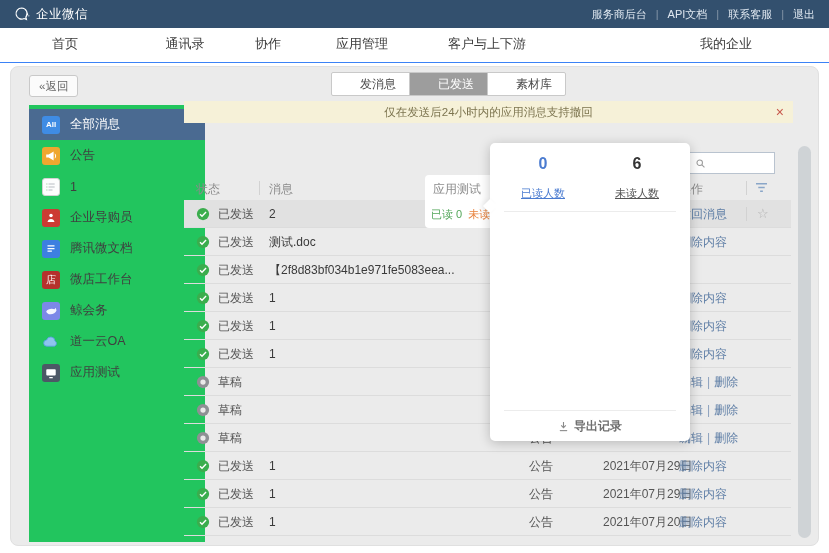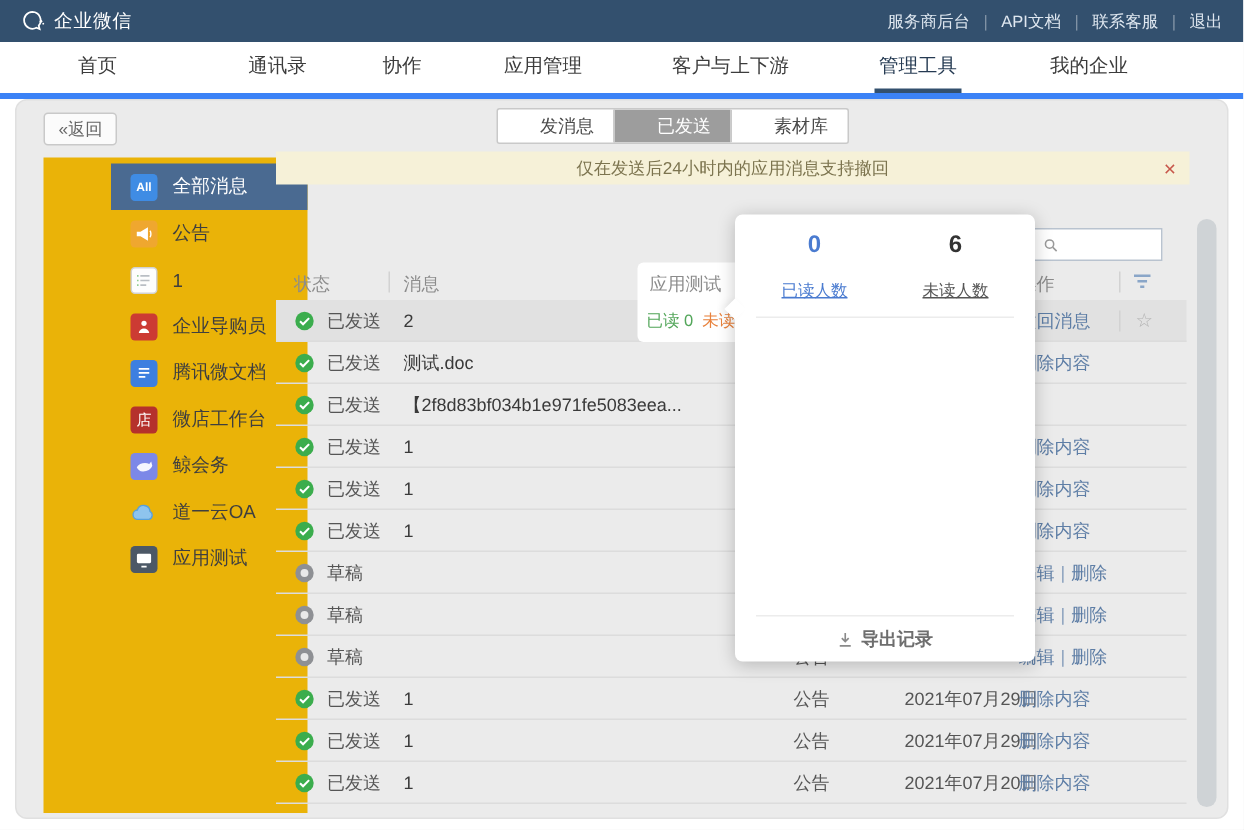"首页" .mainnav { border-bottom: 4px solid #3b82f6 -> 1px solid #3b82f6 }
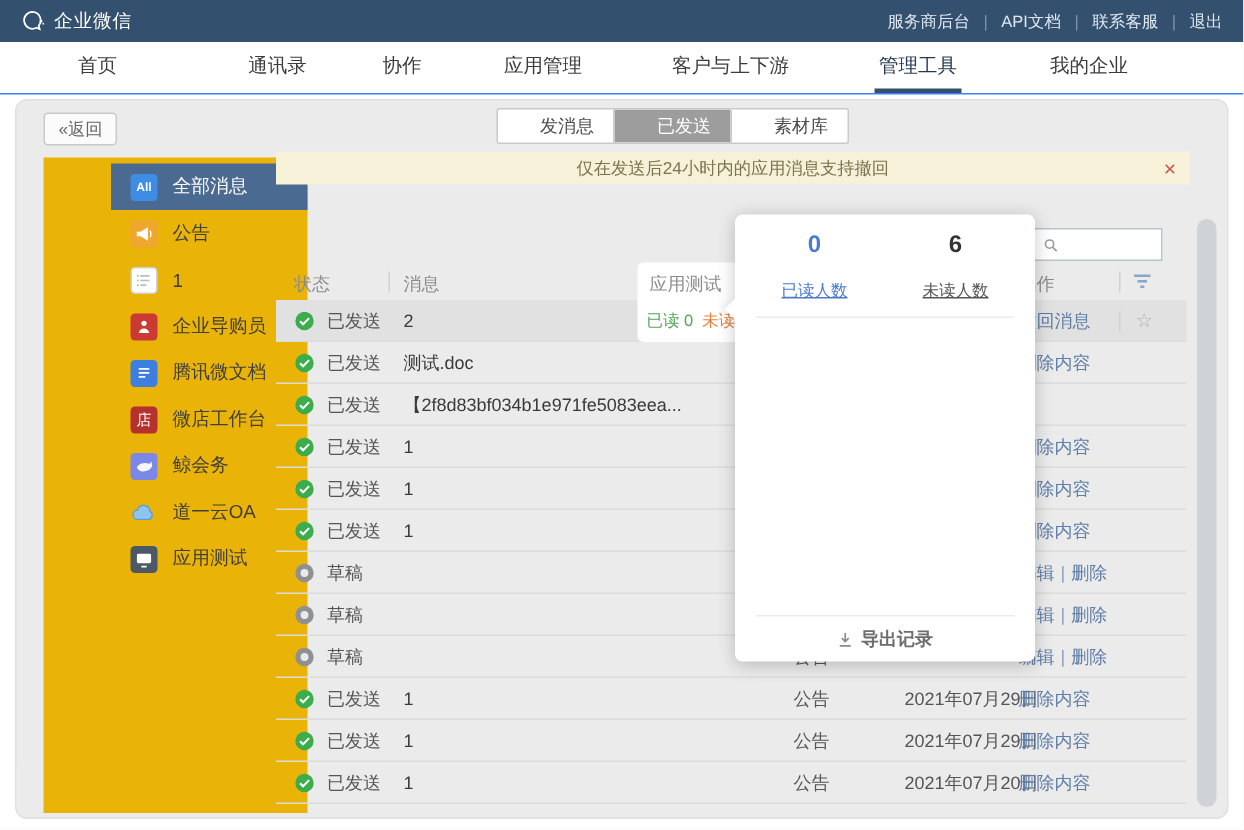"管理工具" span.navitem { html: <span>管理工具</span> -> none }
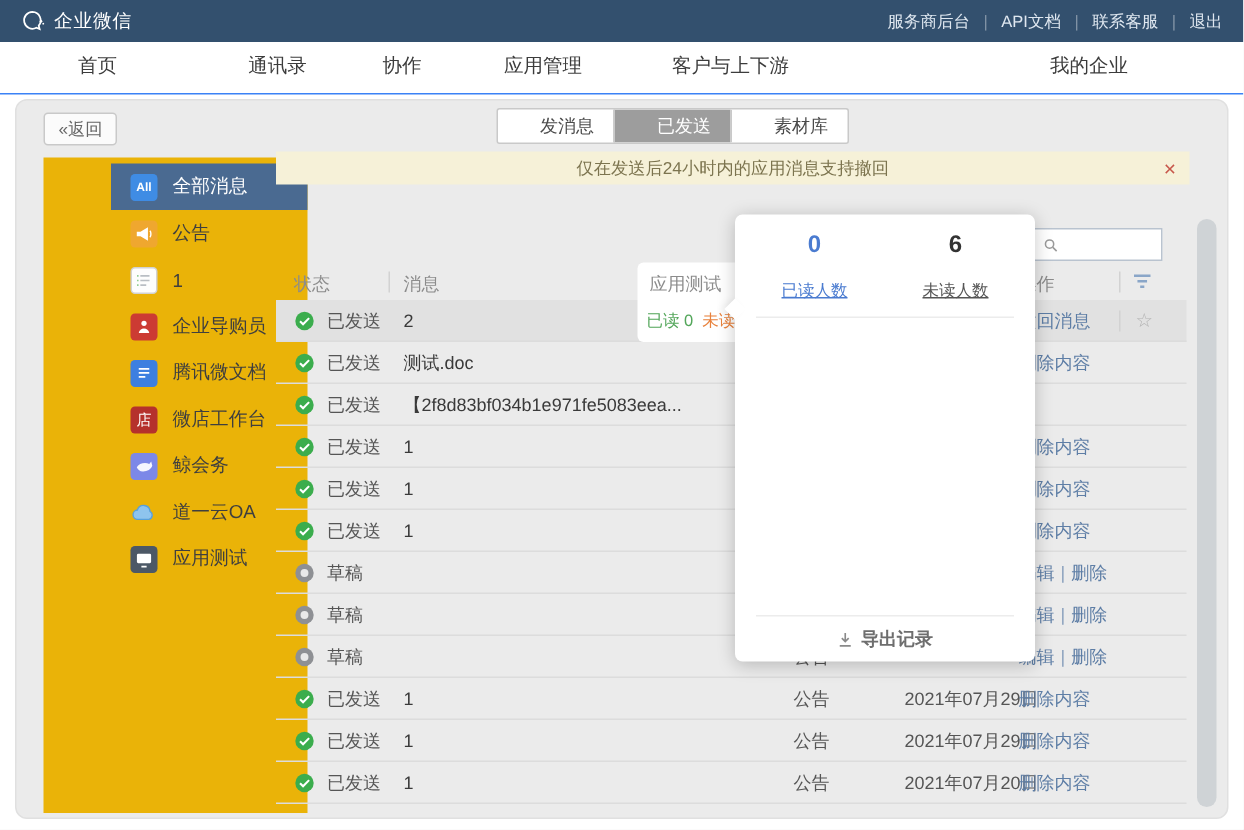"All" .sidebar { background: #eab308 -> #22c55e; padding-left: 45px -> none }
